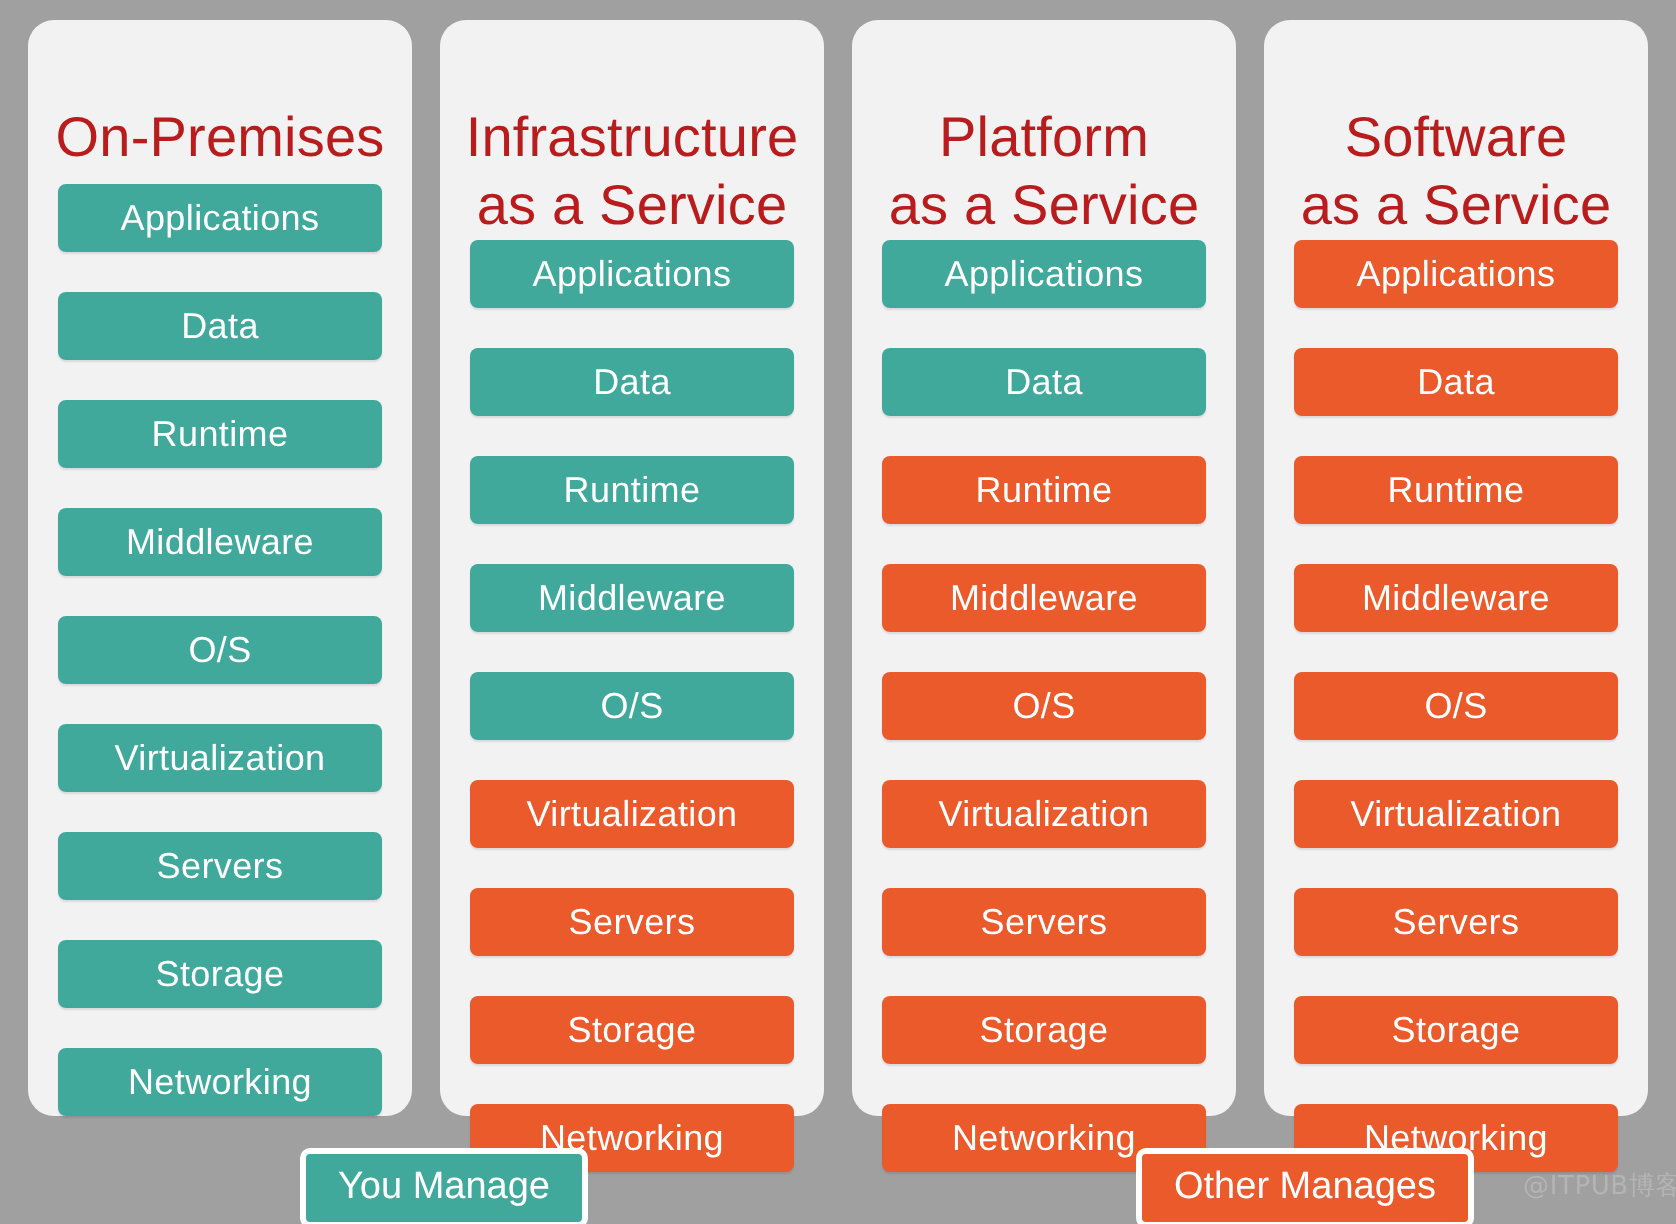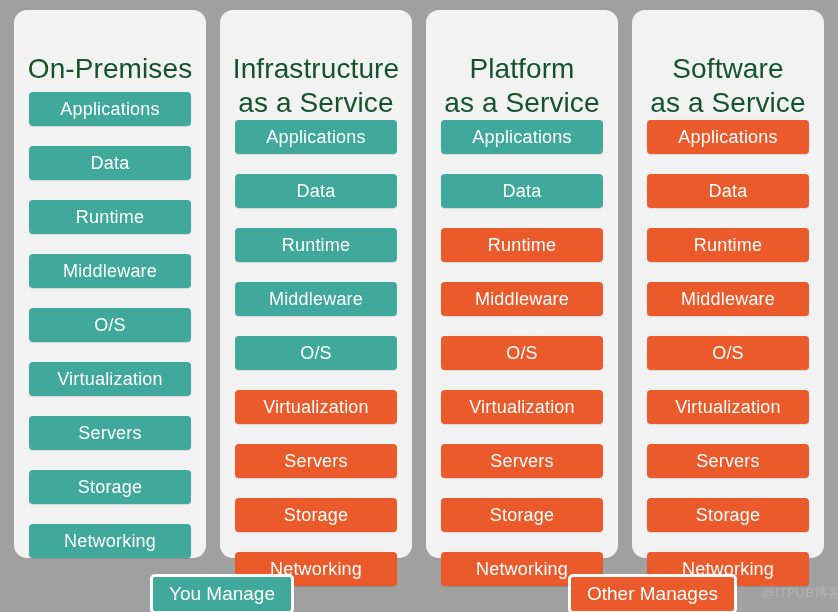"On-Premises" .col-title { color: #14532d -> #b91c1c }
